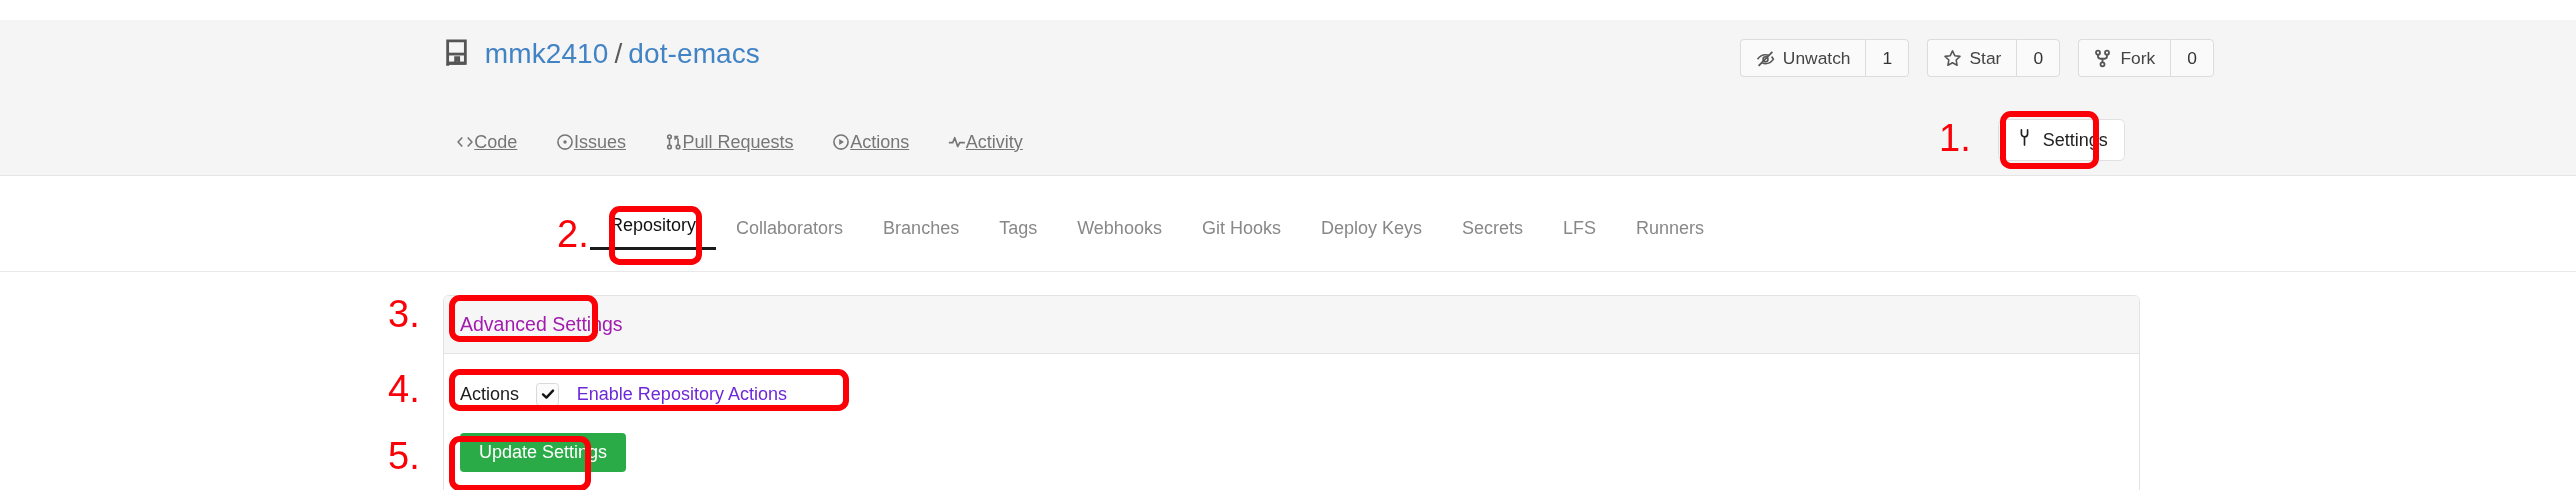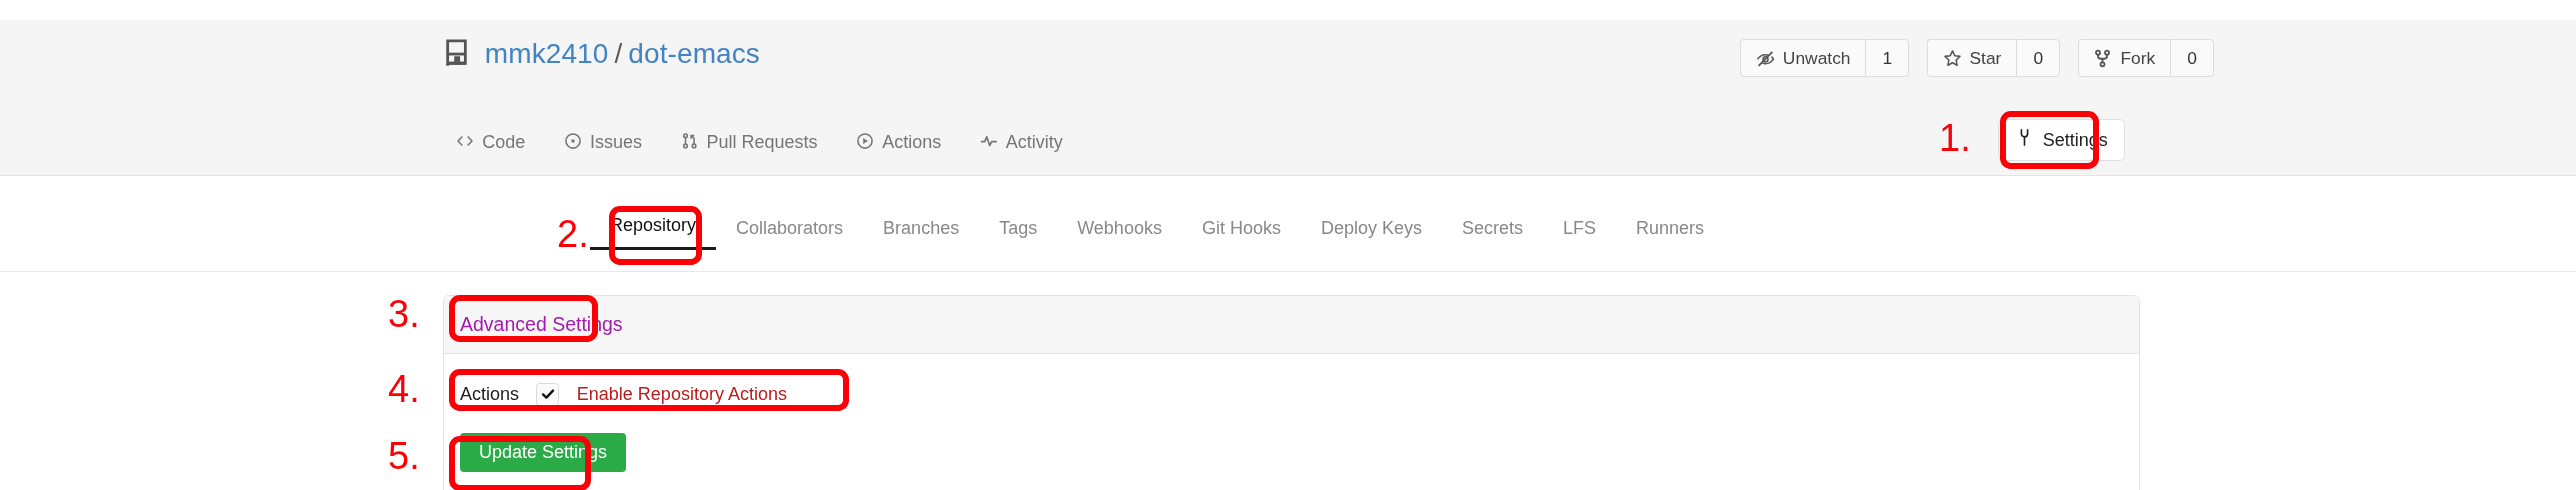"Code" .nav-tab { align-items: flex-start -> center; gap: 8px -> none; text-decoration: none -> underline }
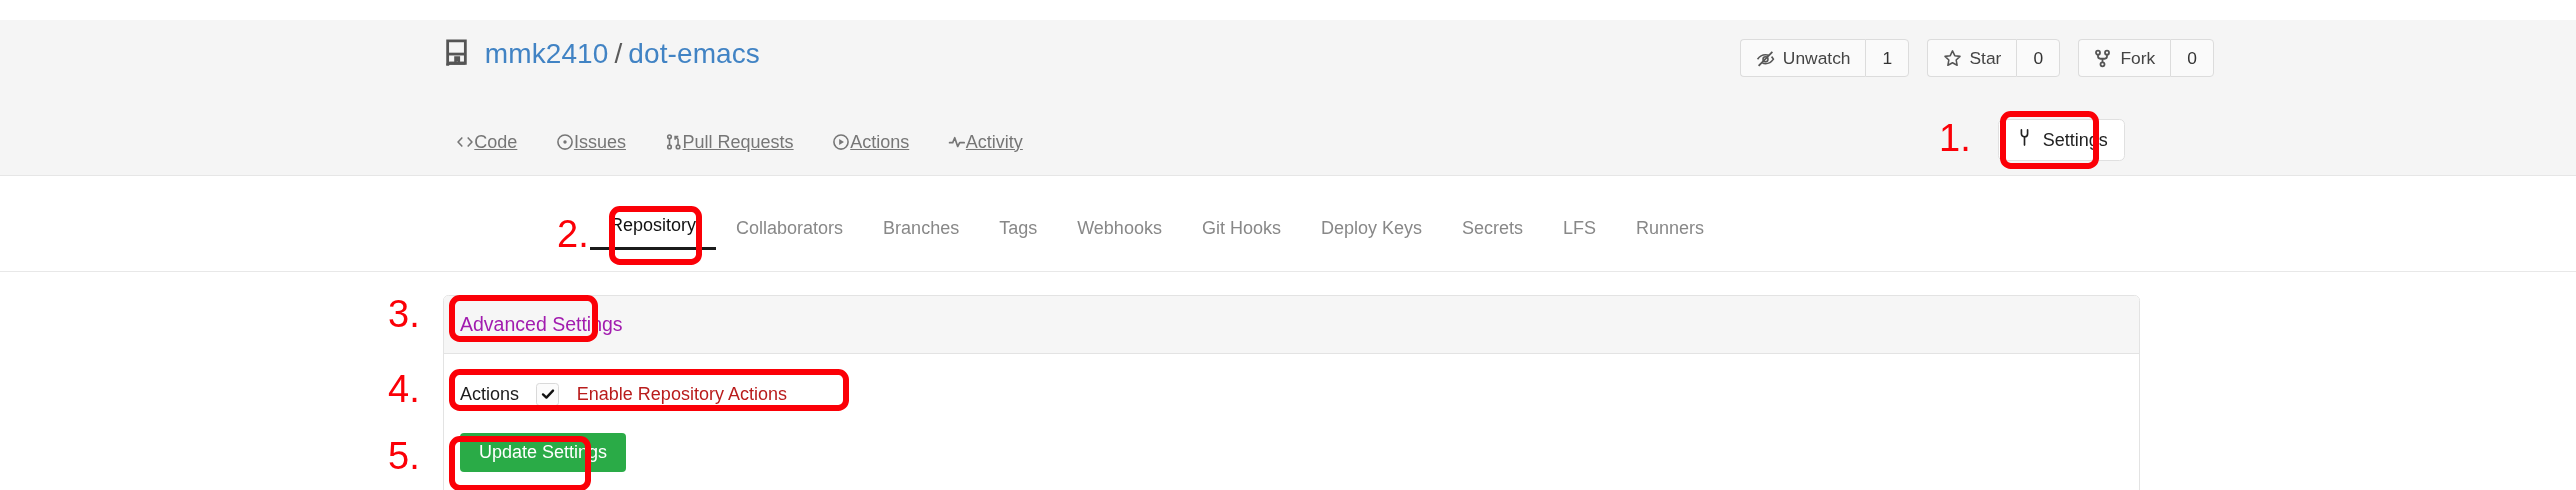"Enable Repository Actions" .check-text { color: #b91c1c -> #6d28d9 }
